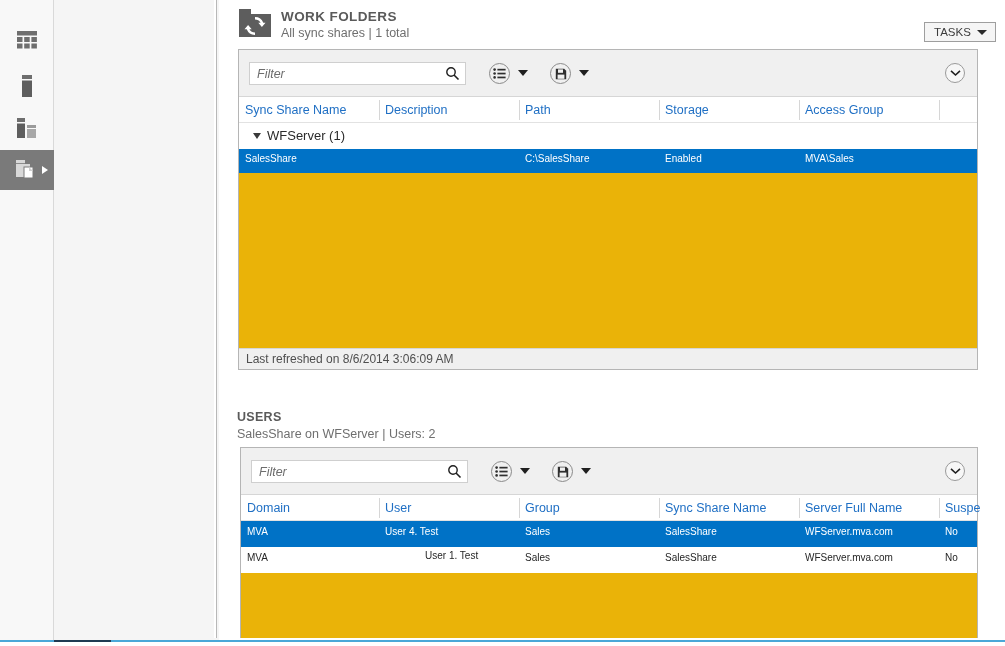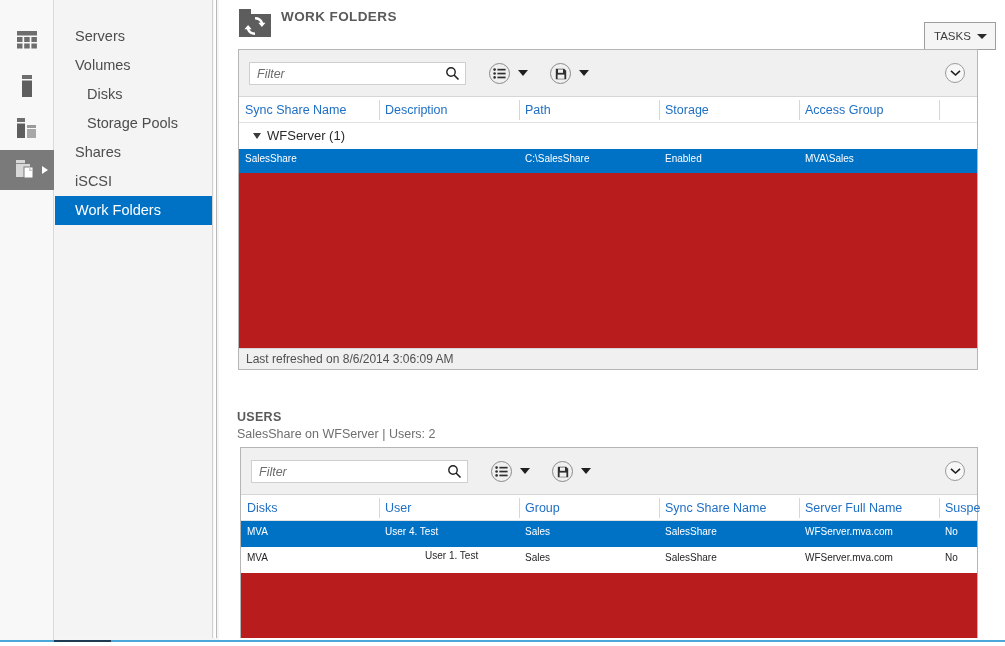"Servers" div { html: <div> <div> <span>Servers</span> </div> <div> <span>Volumes</span> </div> <div> <span>Disks</span> </div> <div> <span>Storage Pools</span> </div> <div> <span>Shares</span> </div> <div> <span>iSCSI</span> </div> <div> <span>Work Folders</span> </div> </div> -> none }
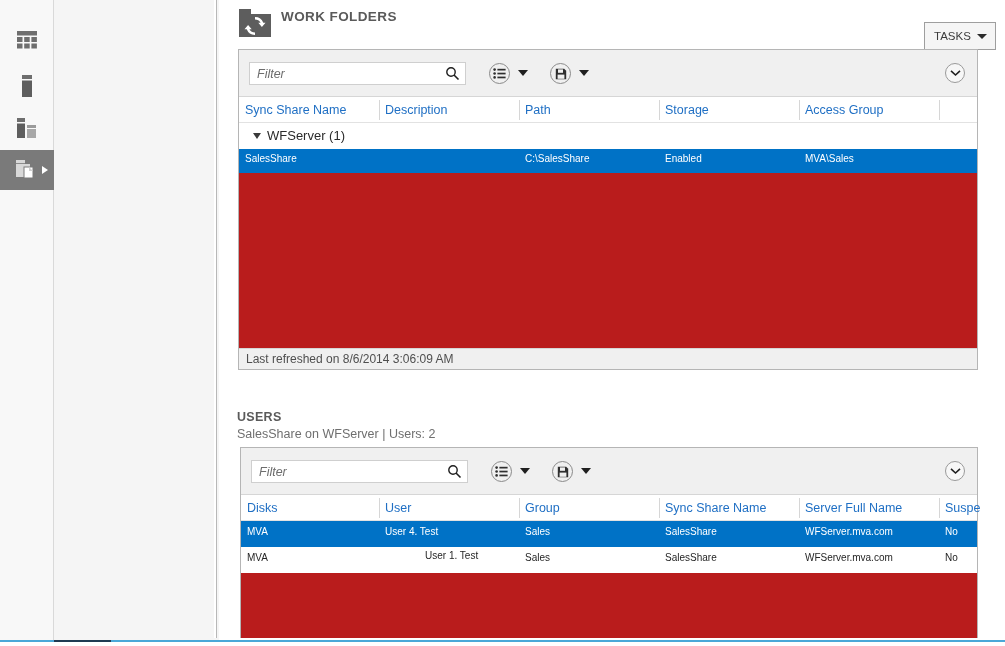"All sync shares | 1" div.page-subtitle { html: none -> <div>All sync shares | 1 total</div> }
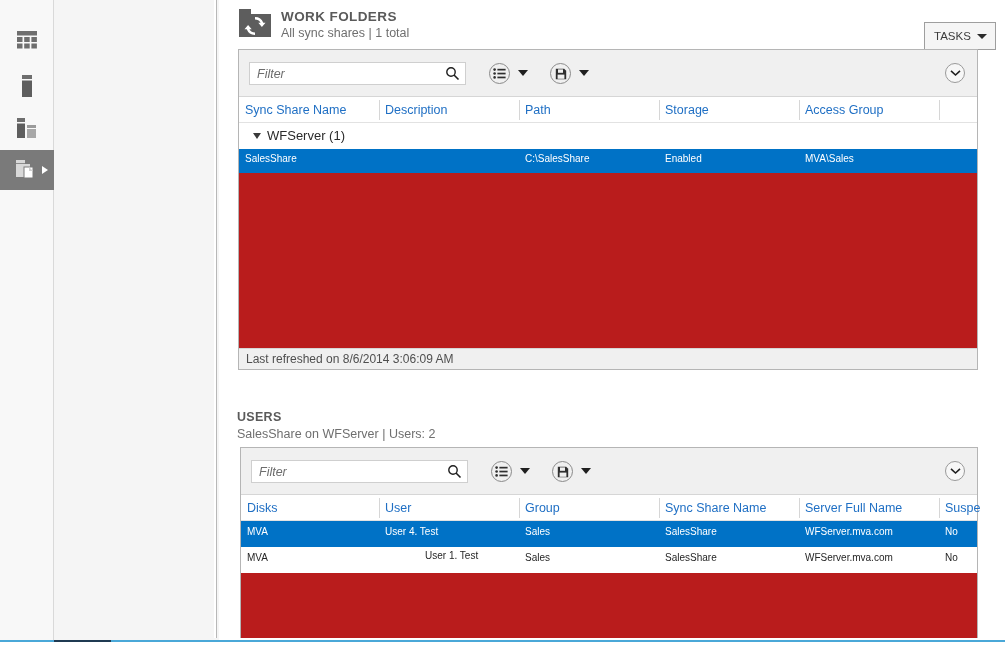"TASKS" #tasks-button { height: 28px -> 20px }
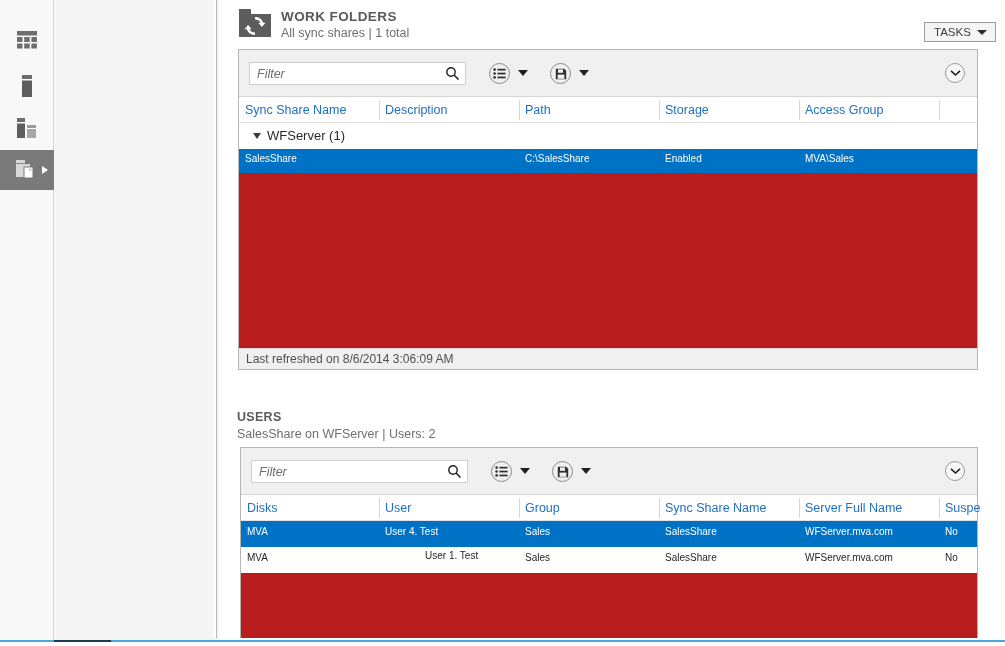"Filter" .tile { background: #b91c1c -> #eab308 }
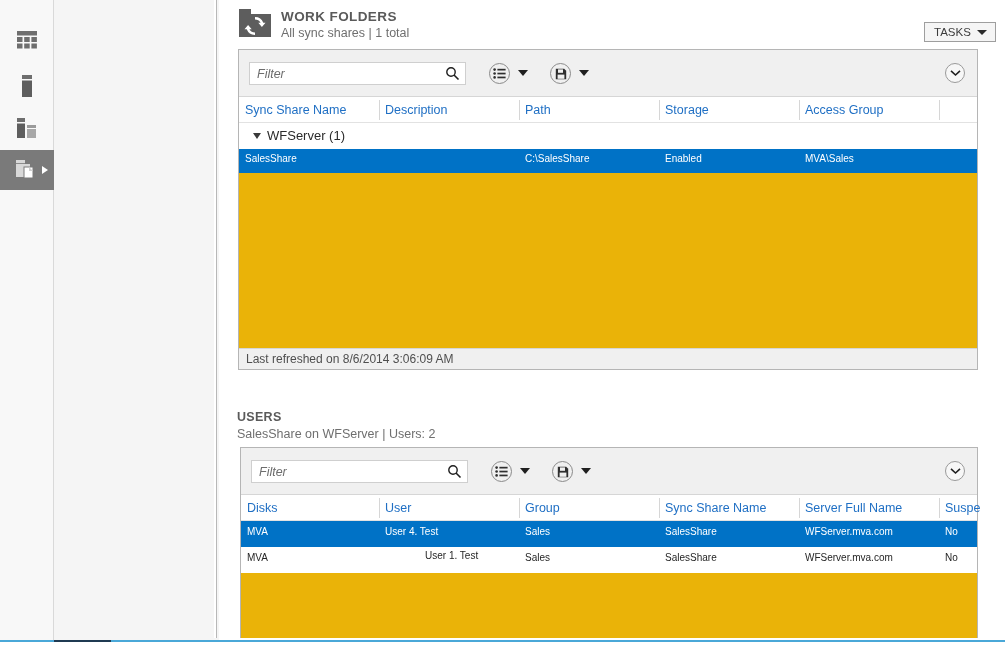"Disks" span.col { text: Disks -> Domain }
